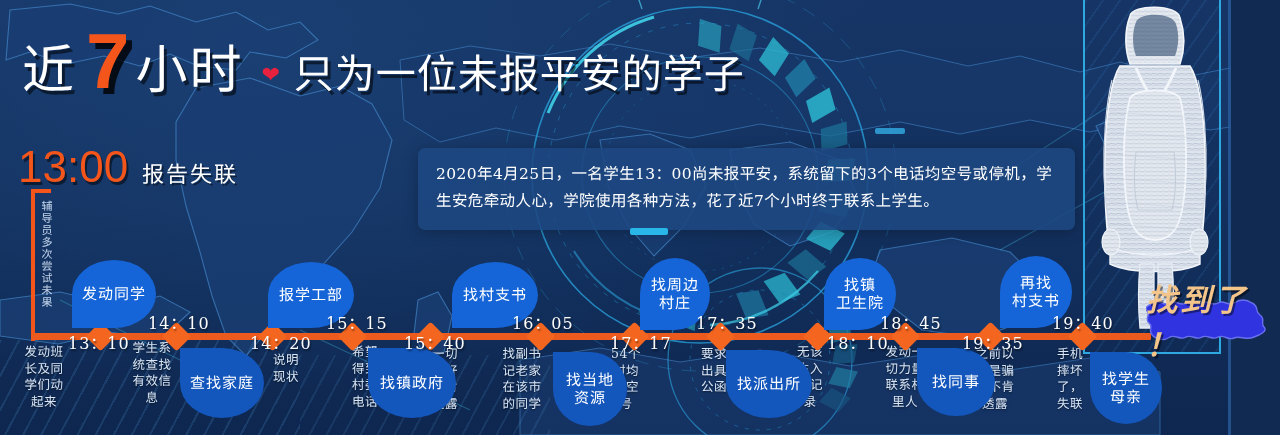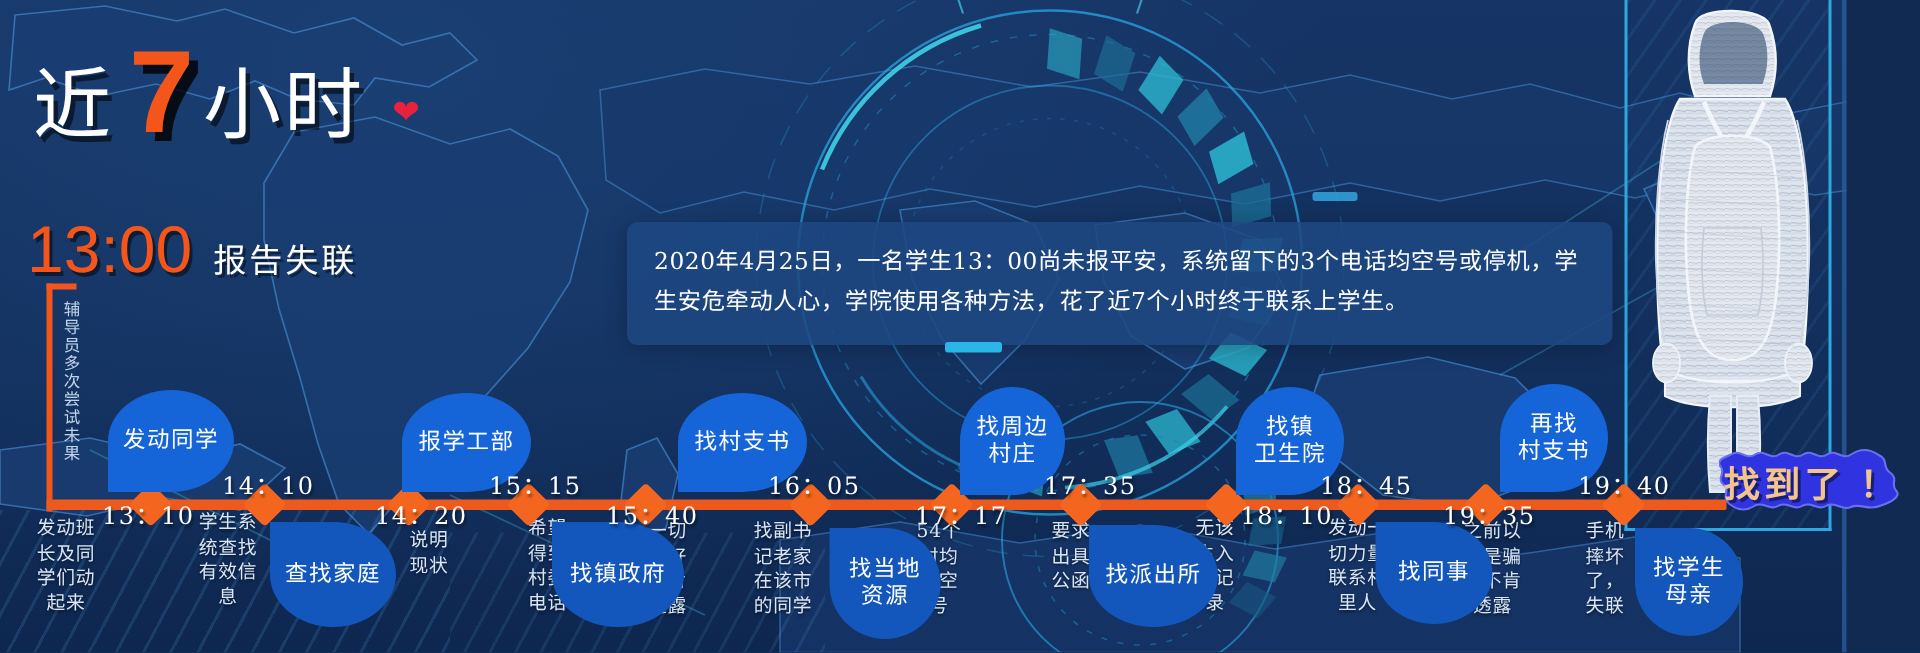"只为一位未报平安的学子" span.hl-sub { html: none -> <span>只为一位未报平安的学子</span> }
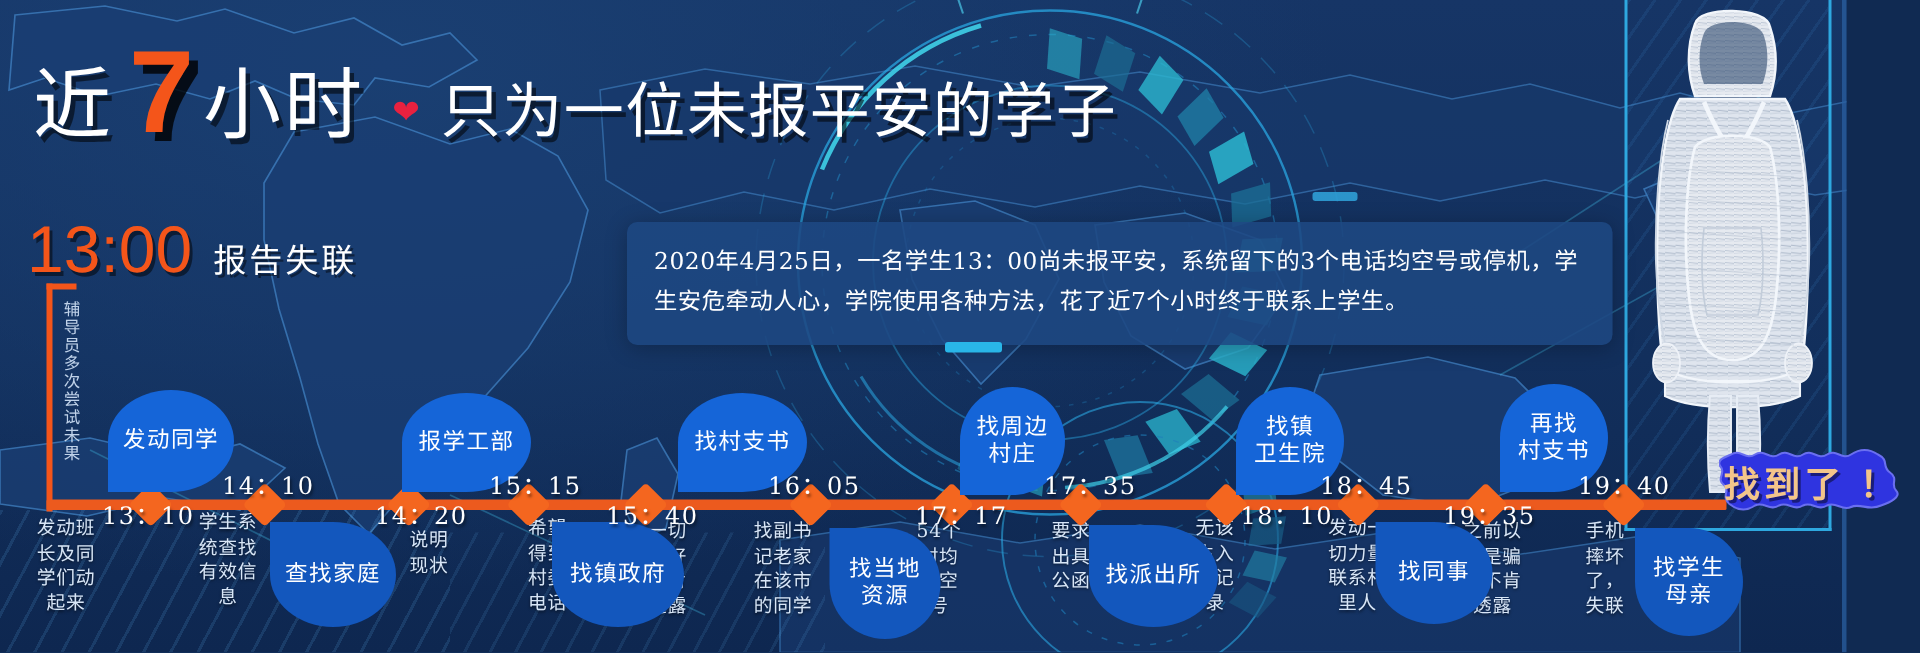"找到了 ！" .foundtext { font-size: 24px -> 31px; font-style: none -> italic }
